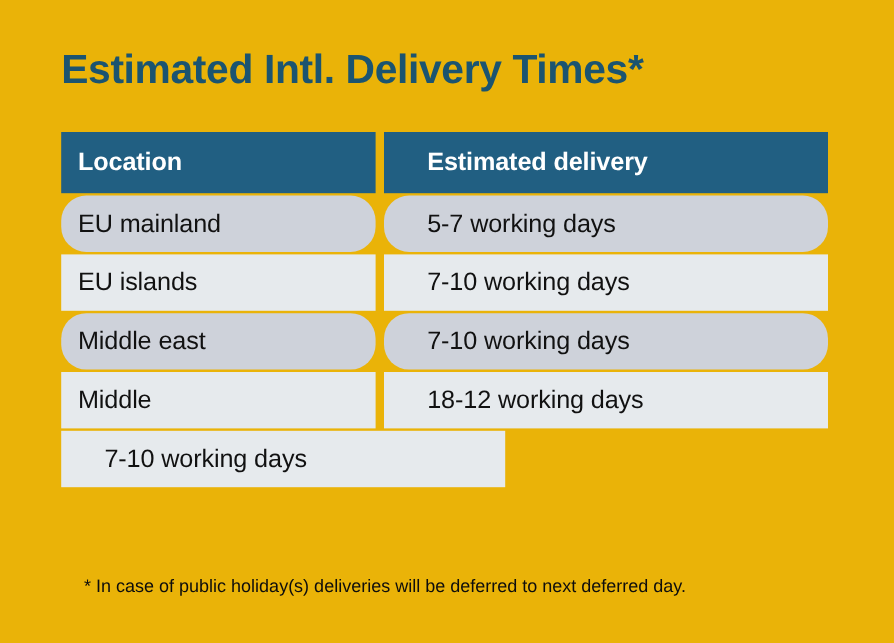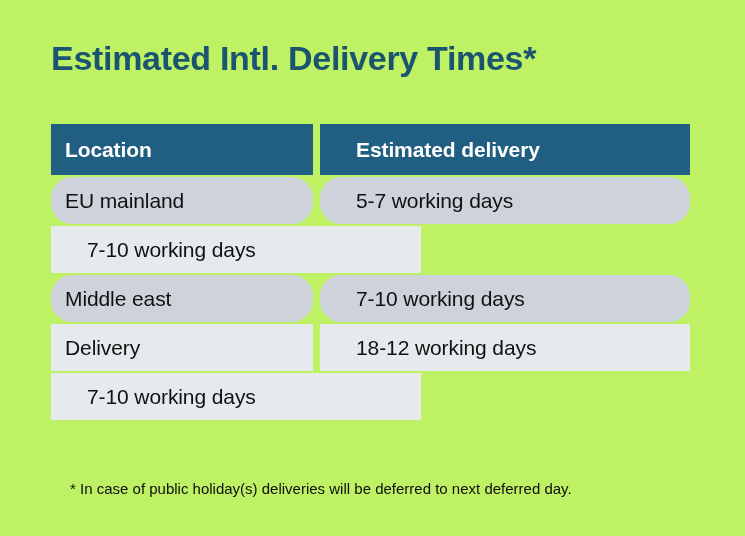"Estimated Intl. Delivery Times*" .page { background: #bef264 -> #eab308 }
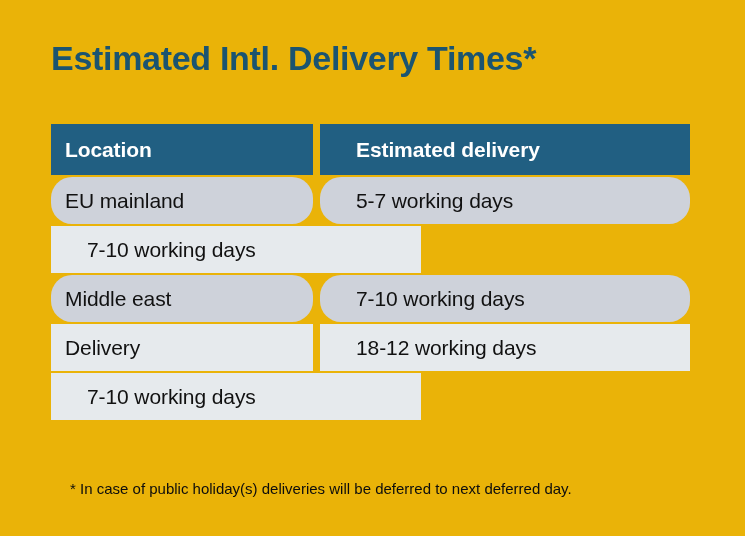"Location" .table { margin-top: 14px -> none }
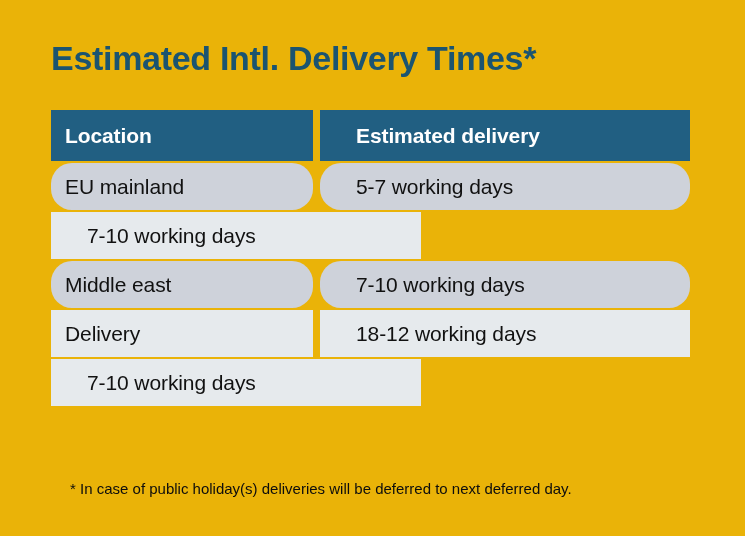"EU islands" div.cell { html: none -> <div>EU islands</div> }
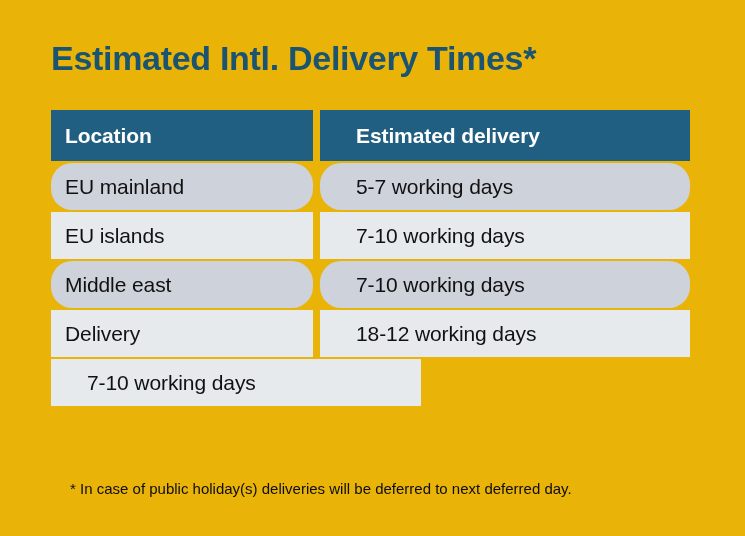"Delivery" div.cell { text: Delivery -> Middle }
